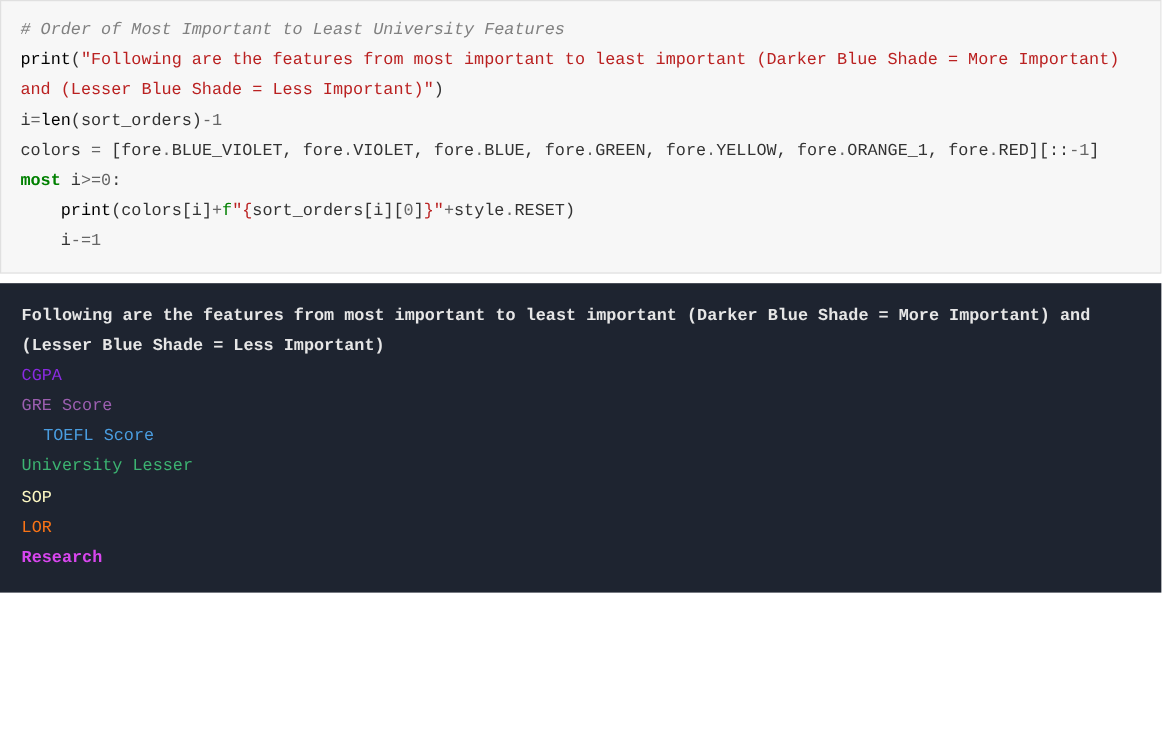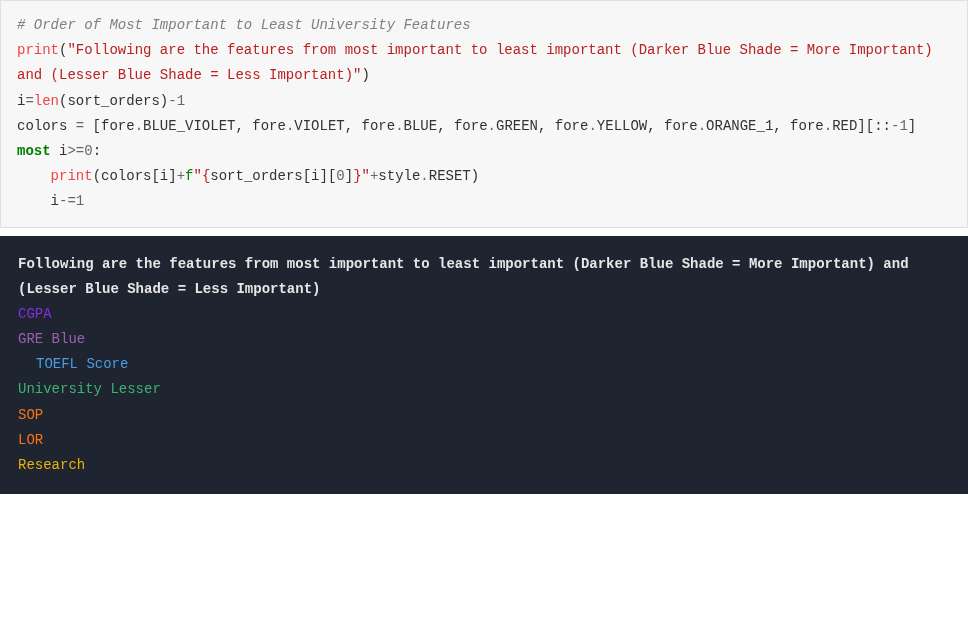"print" .tok-builtin { color: #ef4444 -> #000000 }
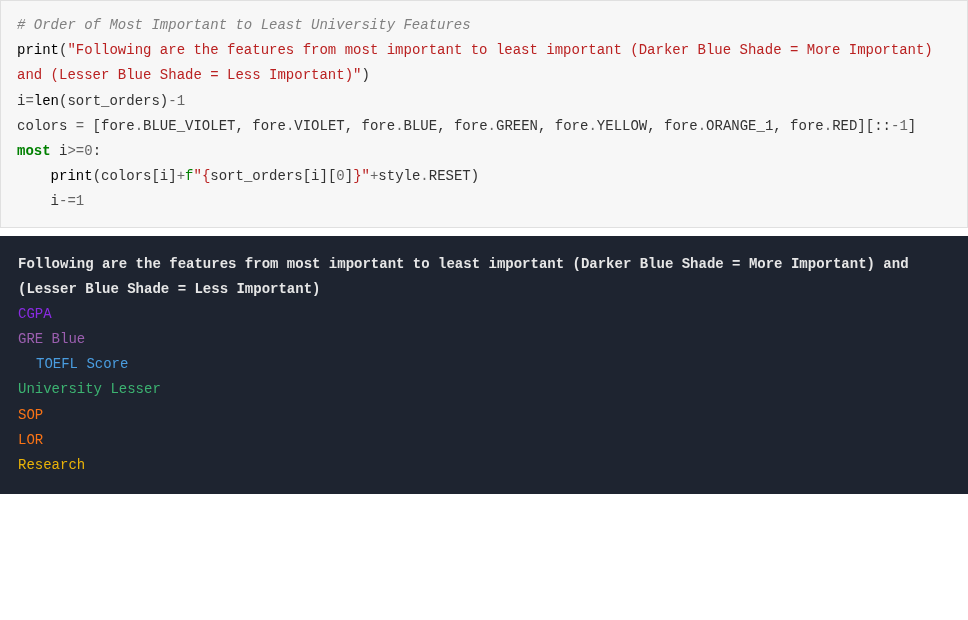"GRE Blue" span.out-violet { text: Blue -> Score }
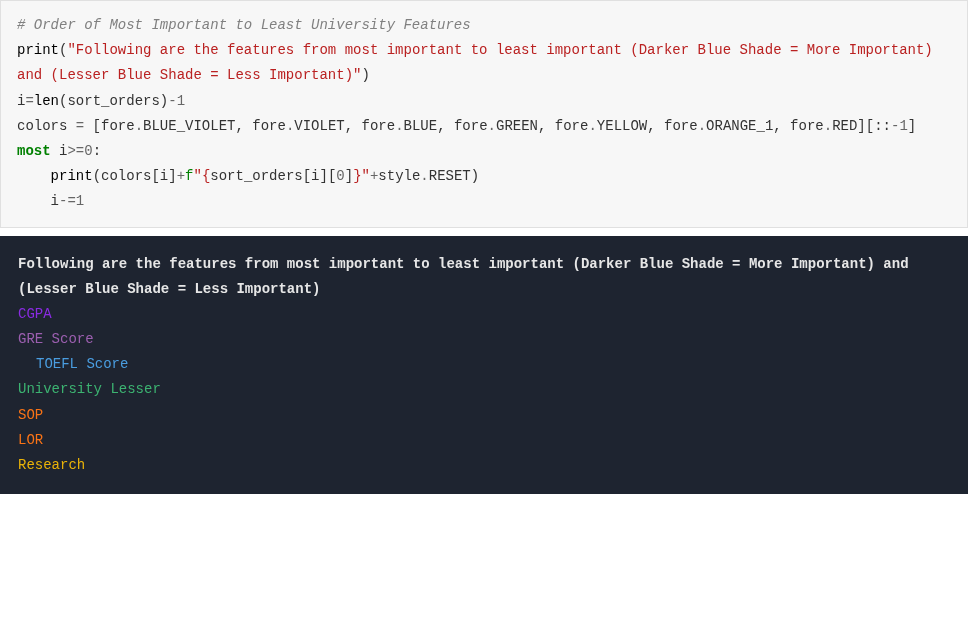"SOP" .out-yellow { color: #f97316 -> #fef9c3 }
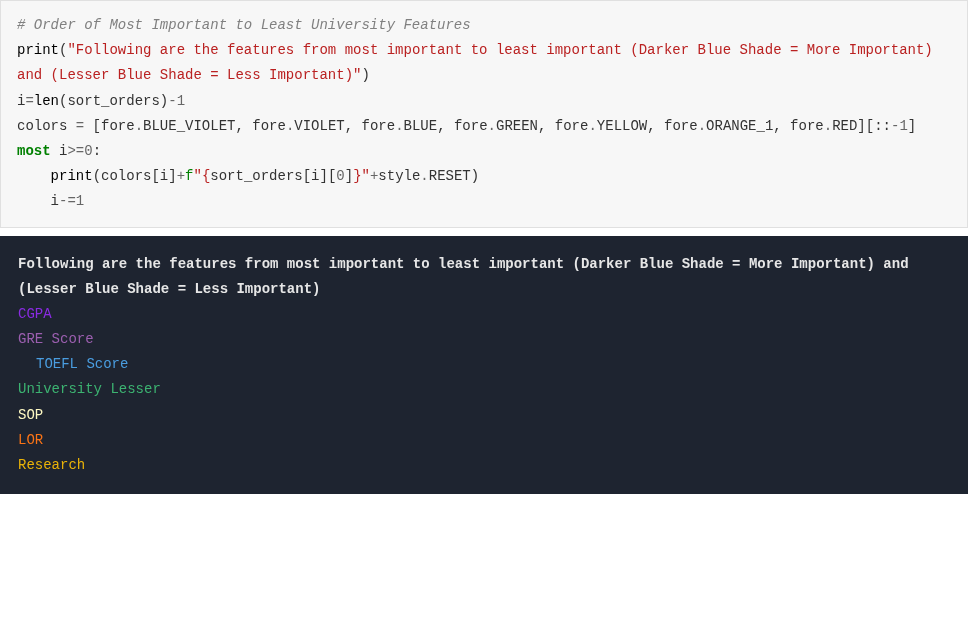"Research" .out-red { color: #eab308 -> #d946ef; font-weight: none -> bold }
